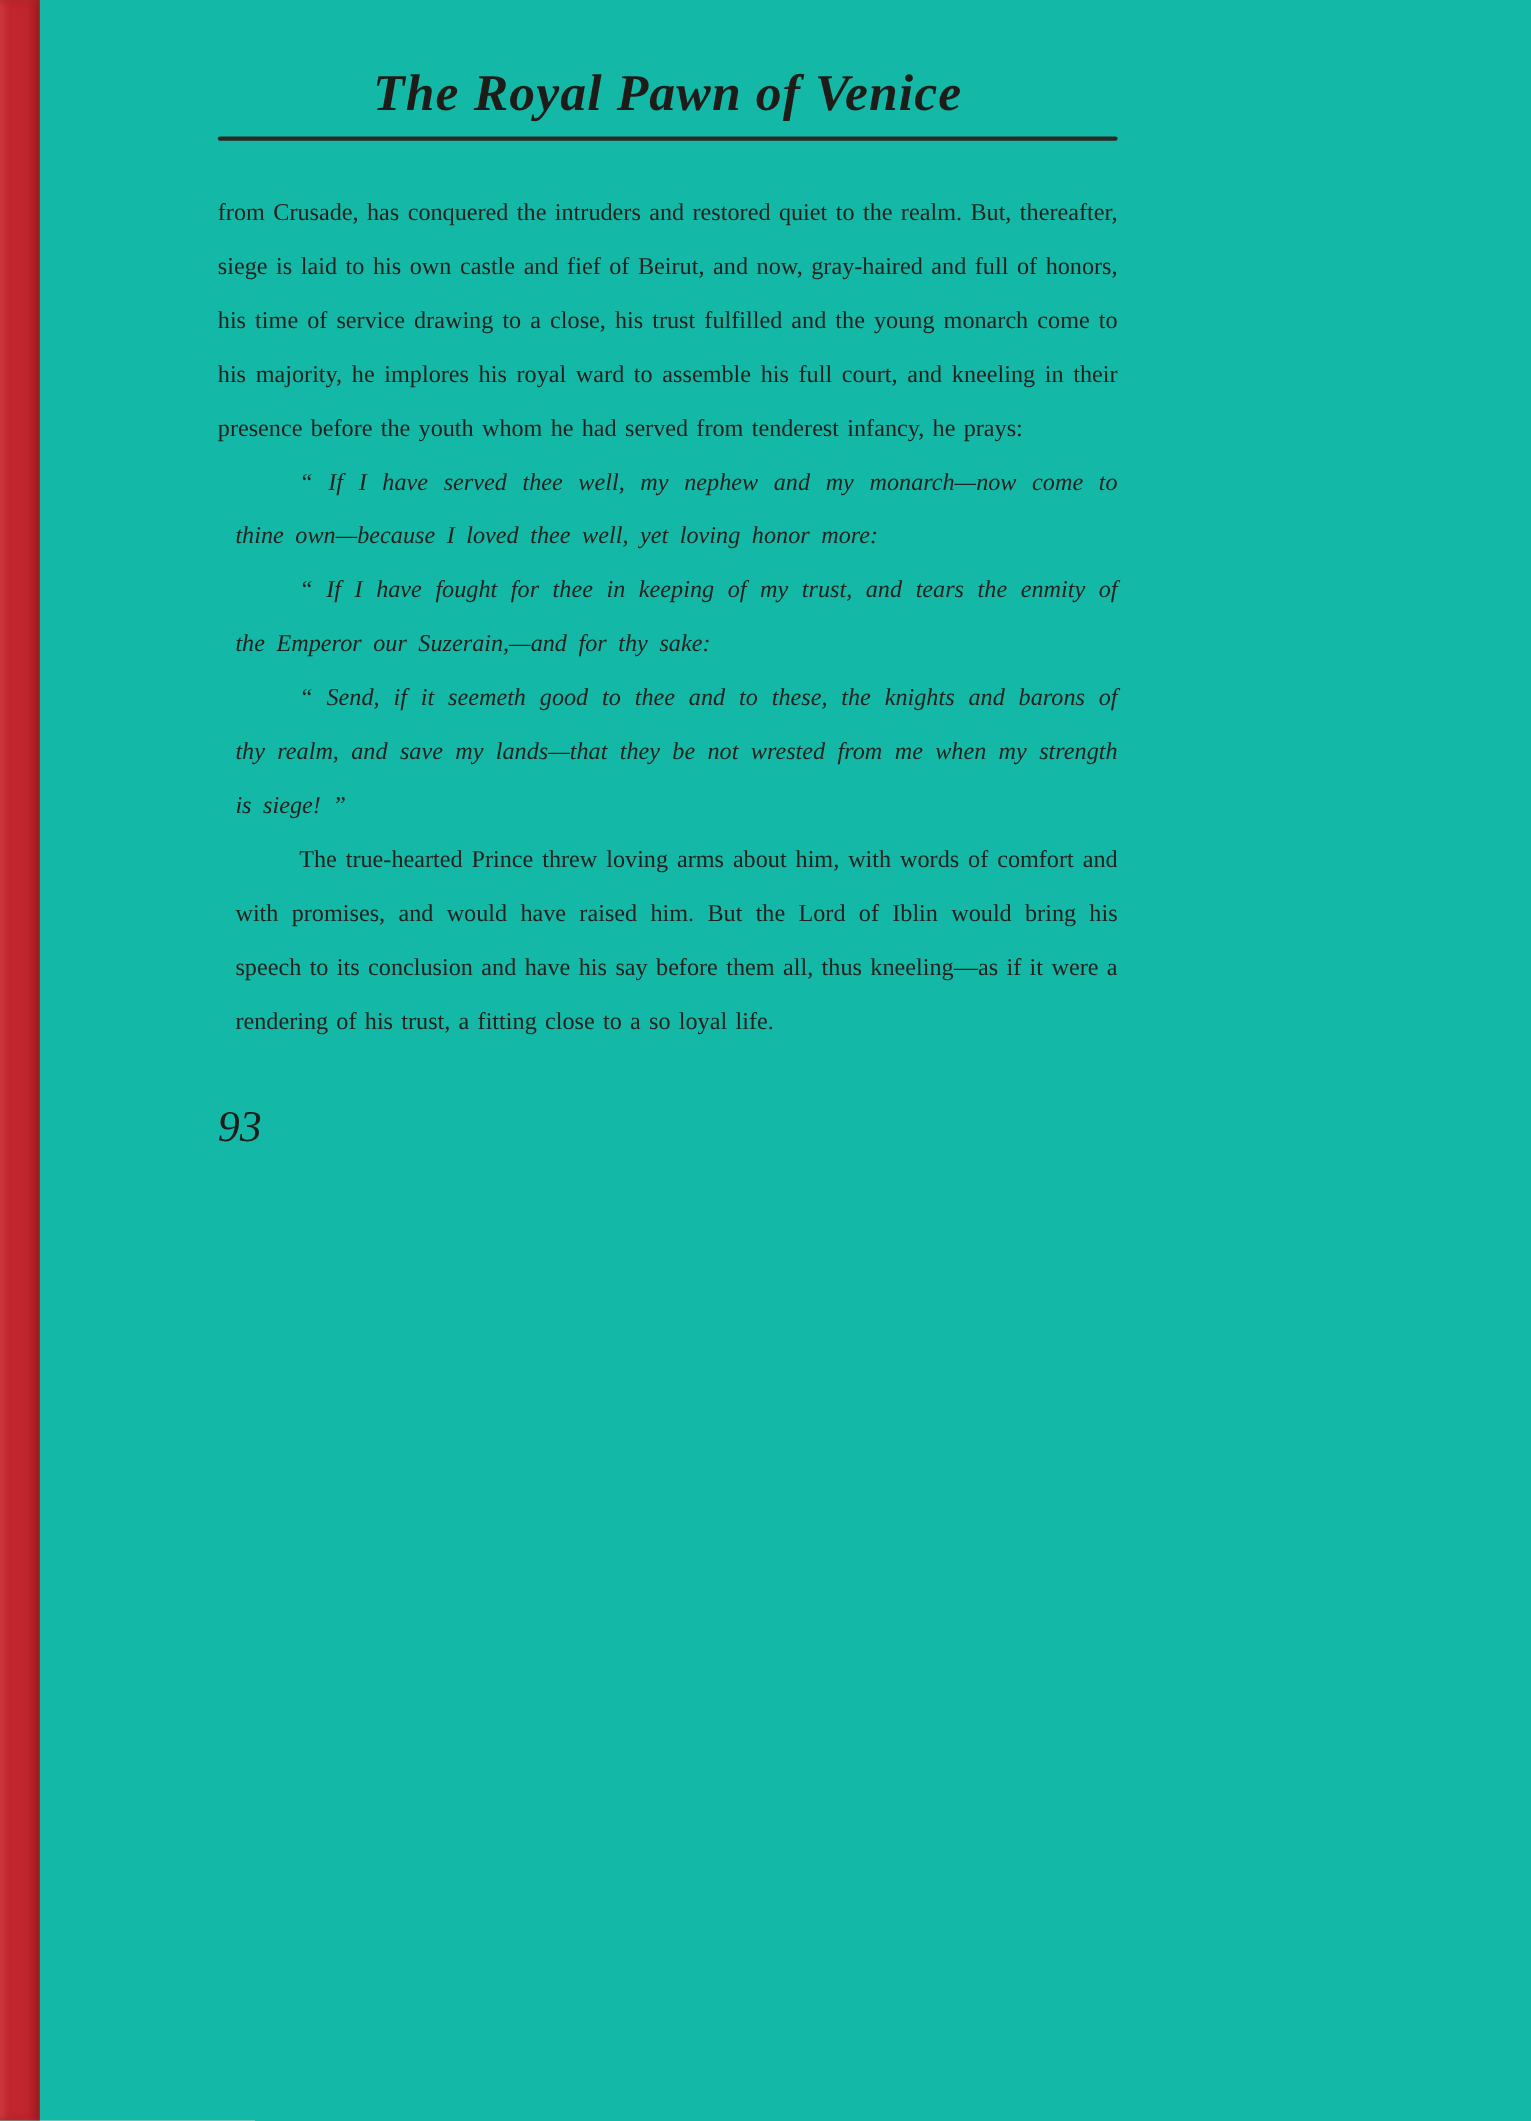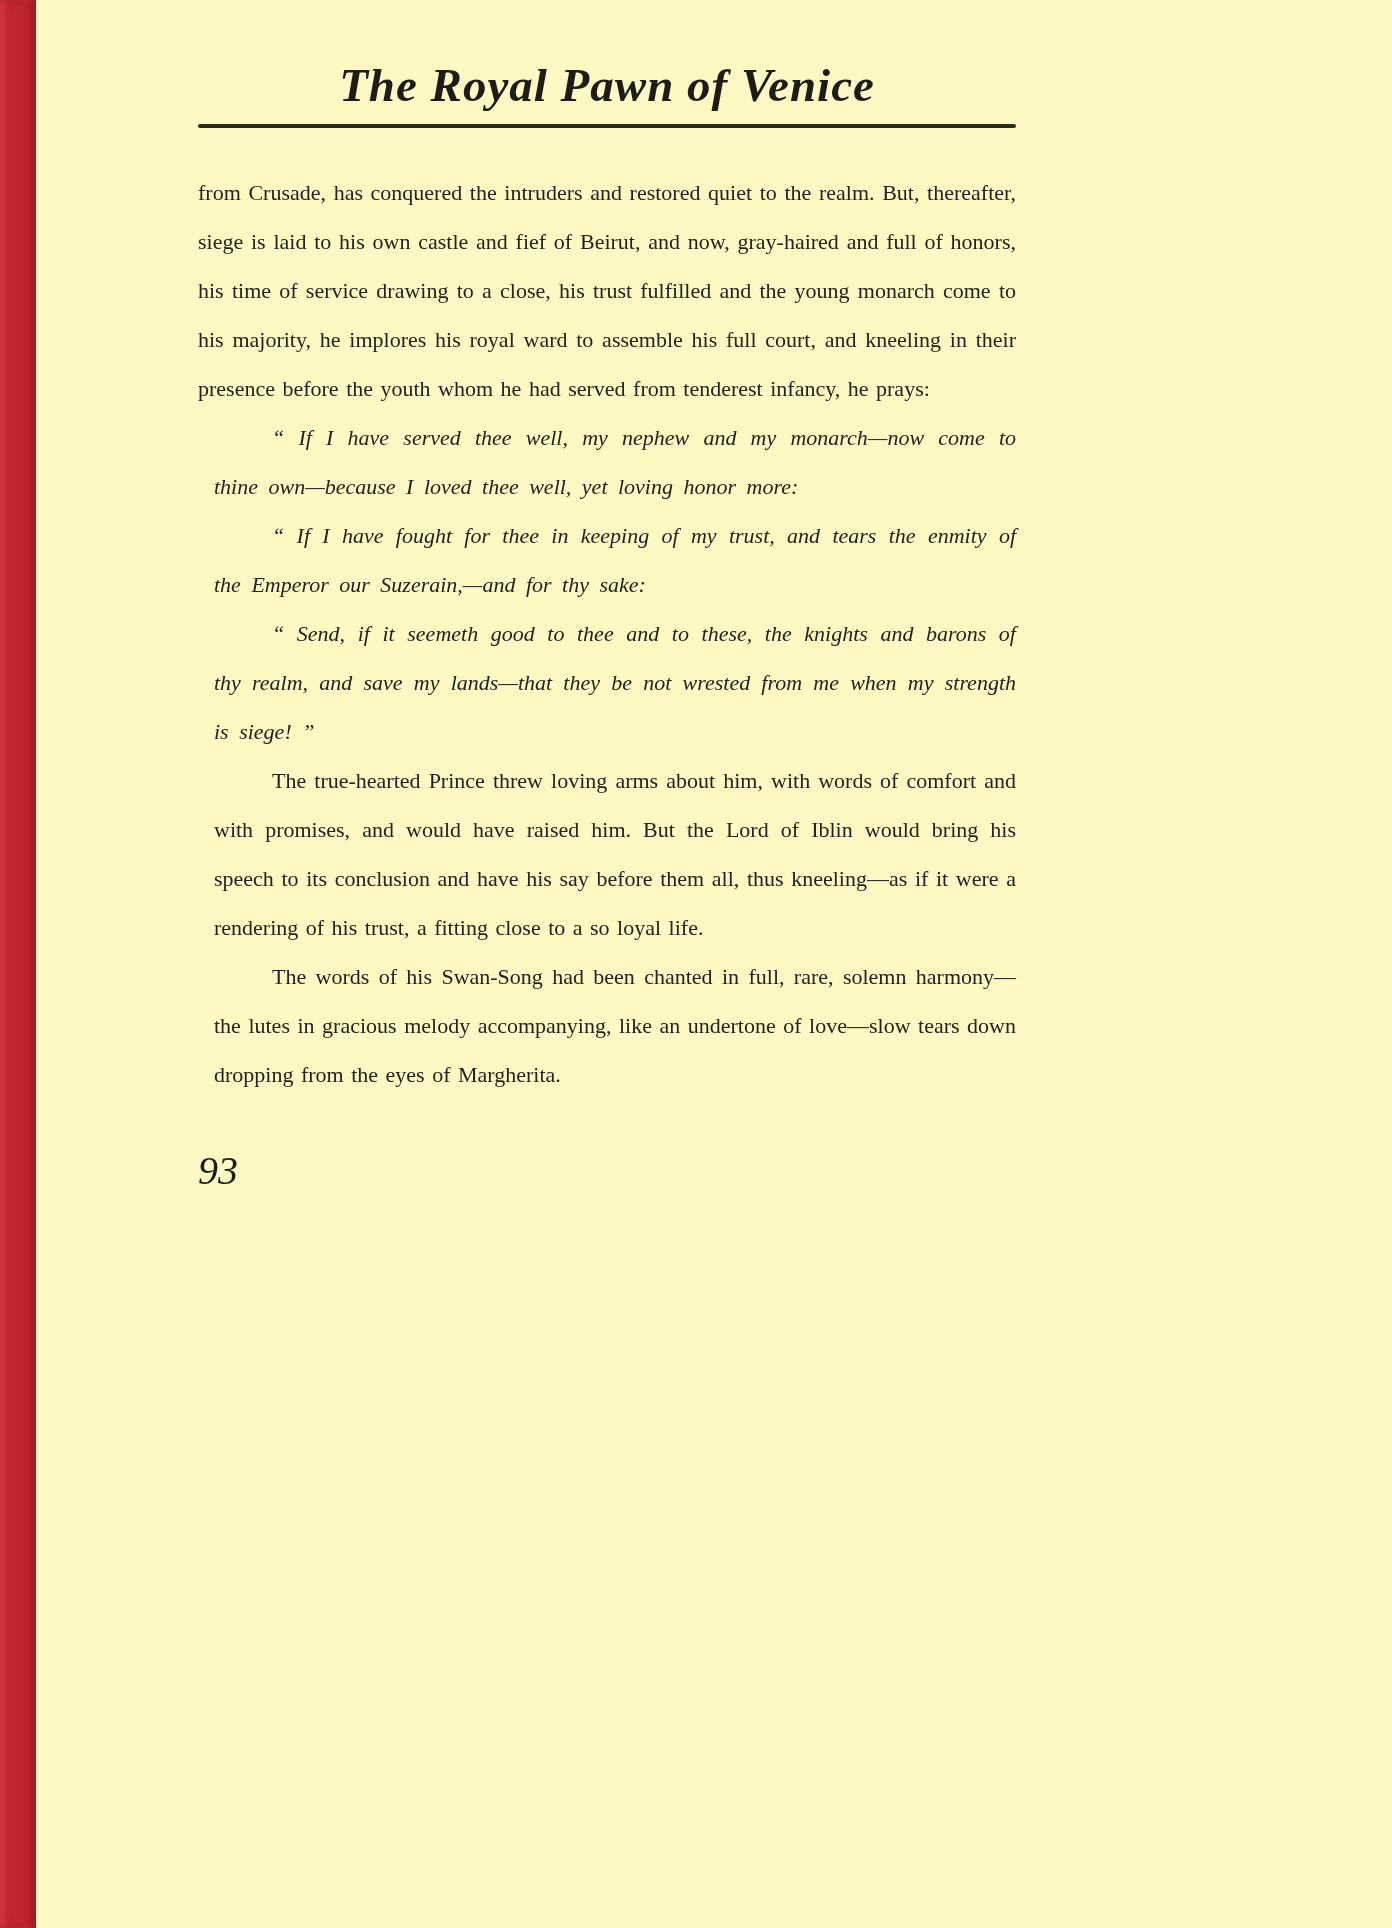"The Royal Pawn of Venice" .scan { background: #fef9c3 -> #14b8a6 }
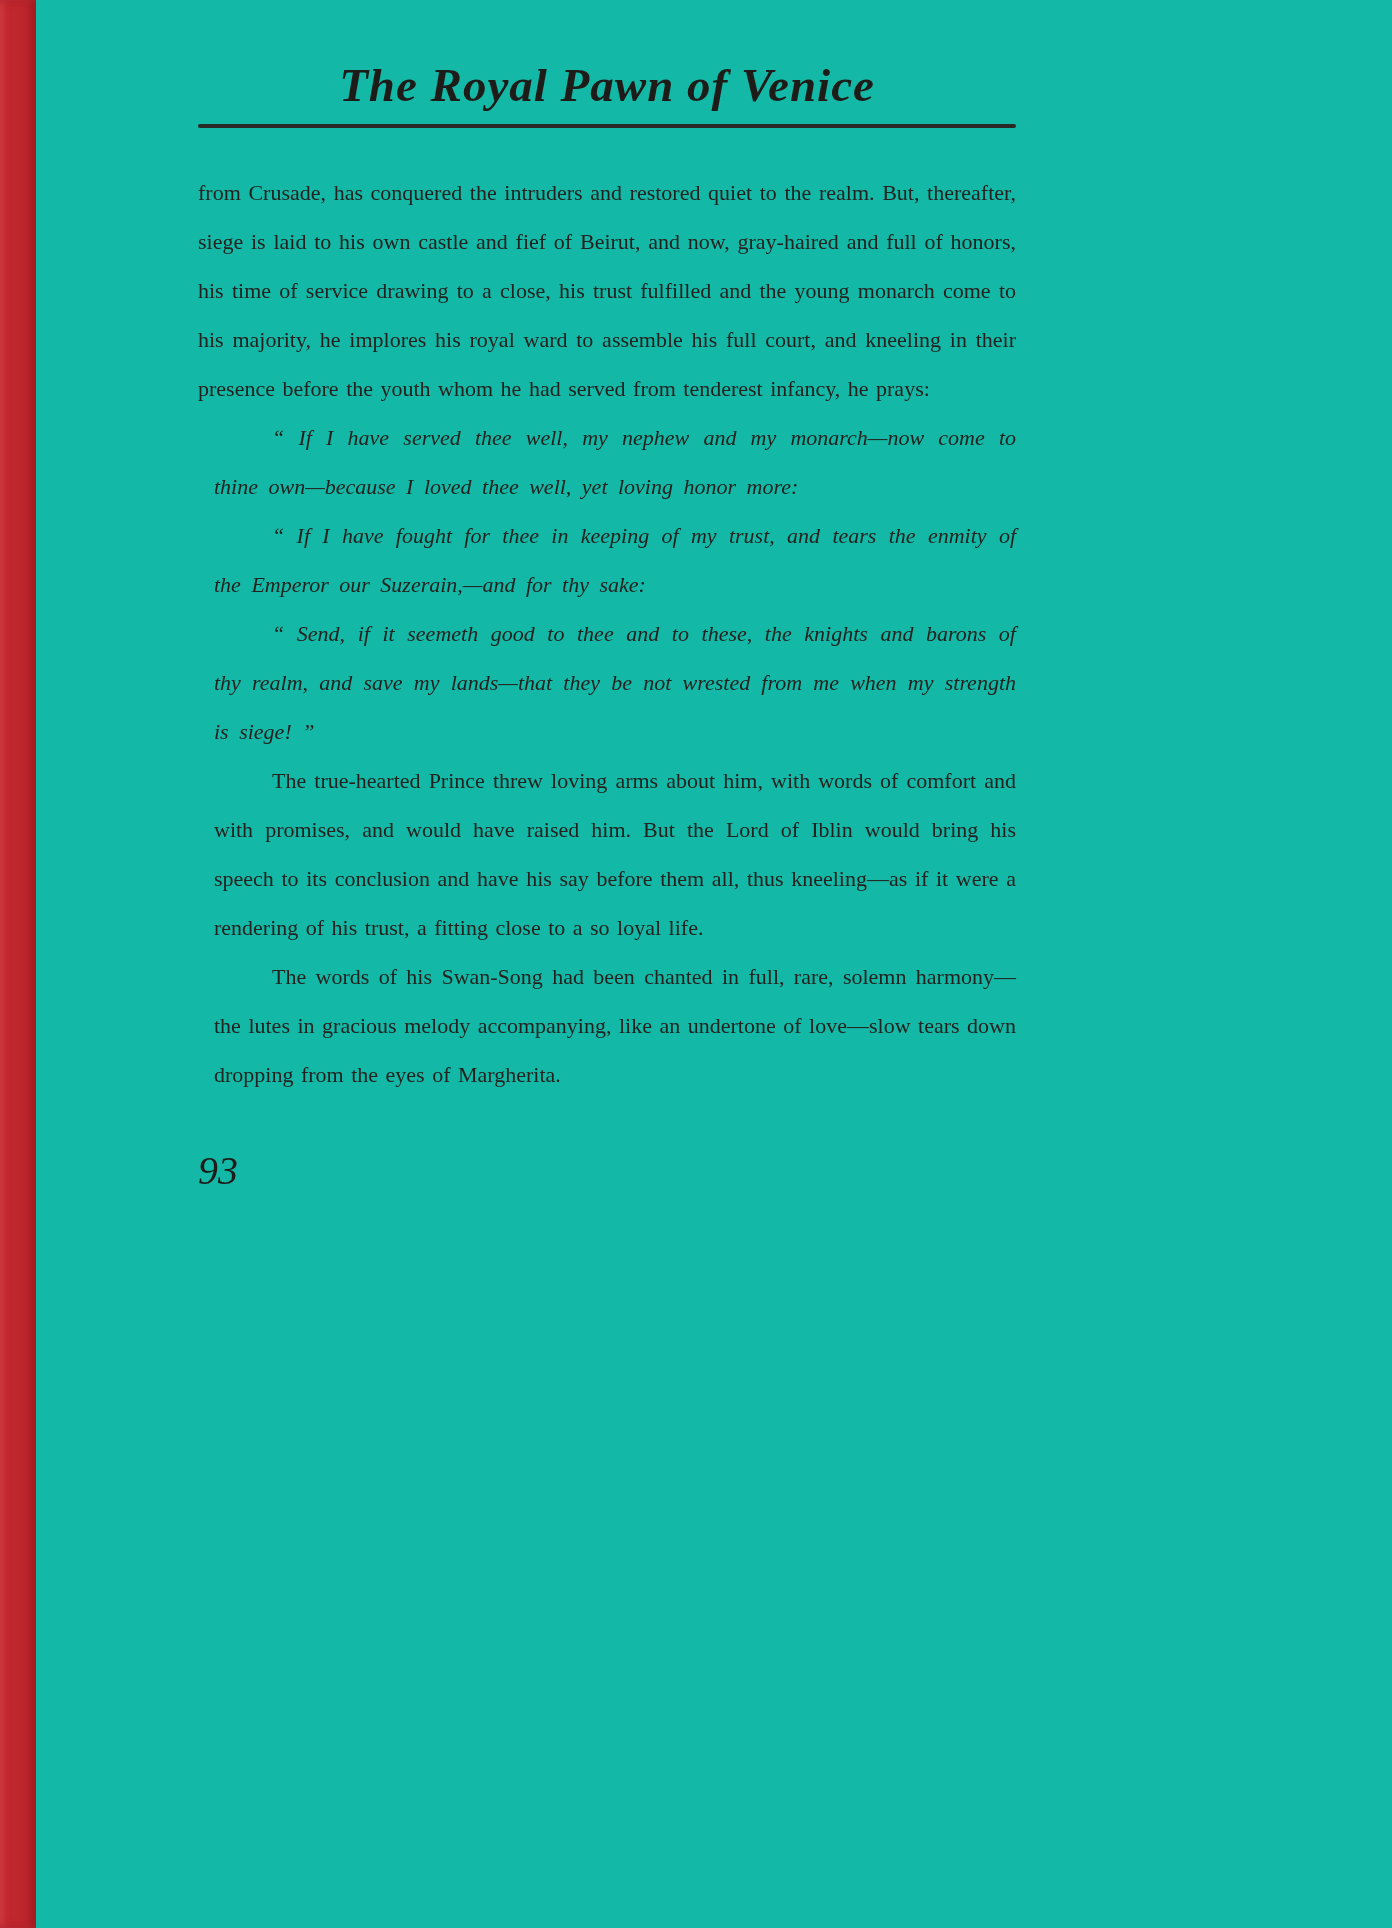"The words of his Swan-Song" p.para { html: <p>The words of his Swan-Song had been chanted in full, rare, solemn harmony—the lutes in gracious melody accompanying, like an undertone of love—slow tears down dropping from the eyes of Margherita.</p> -> none }
